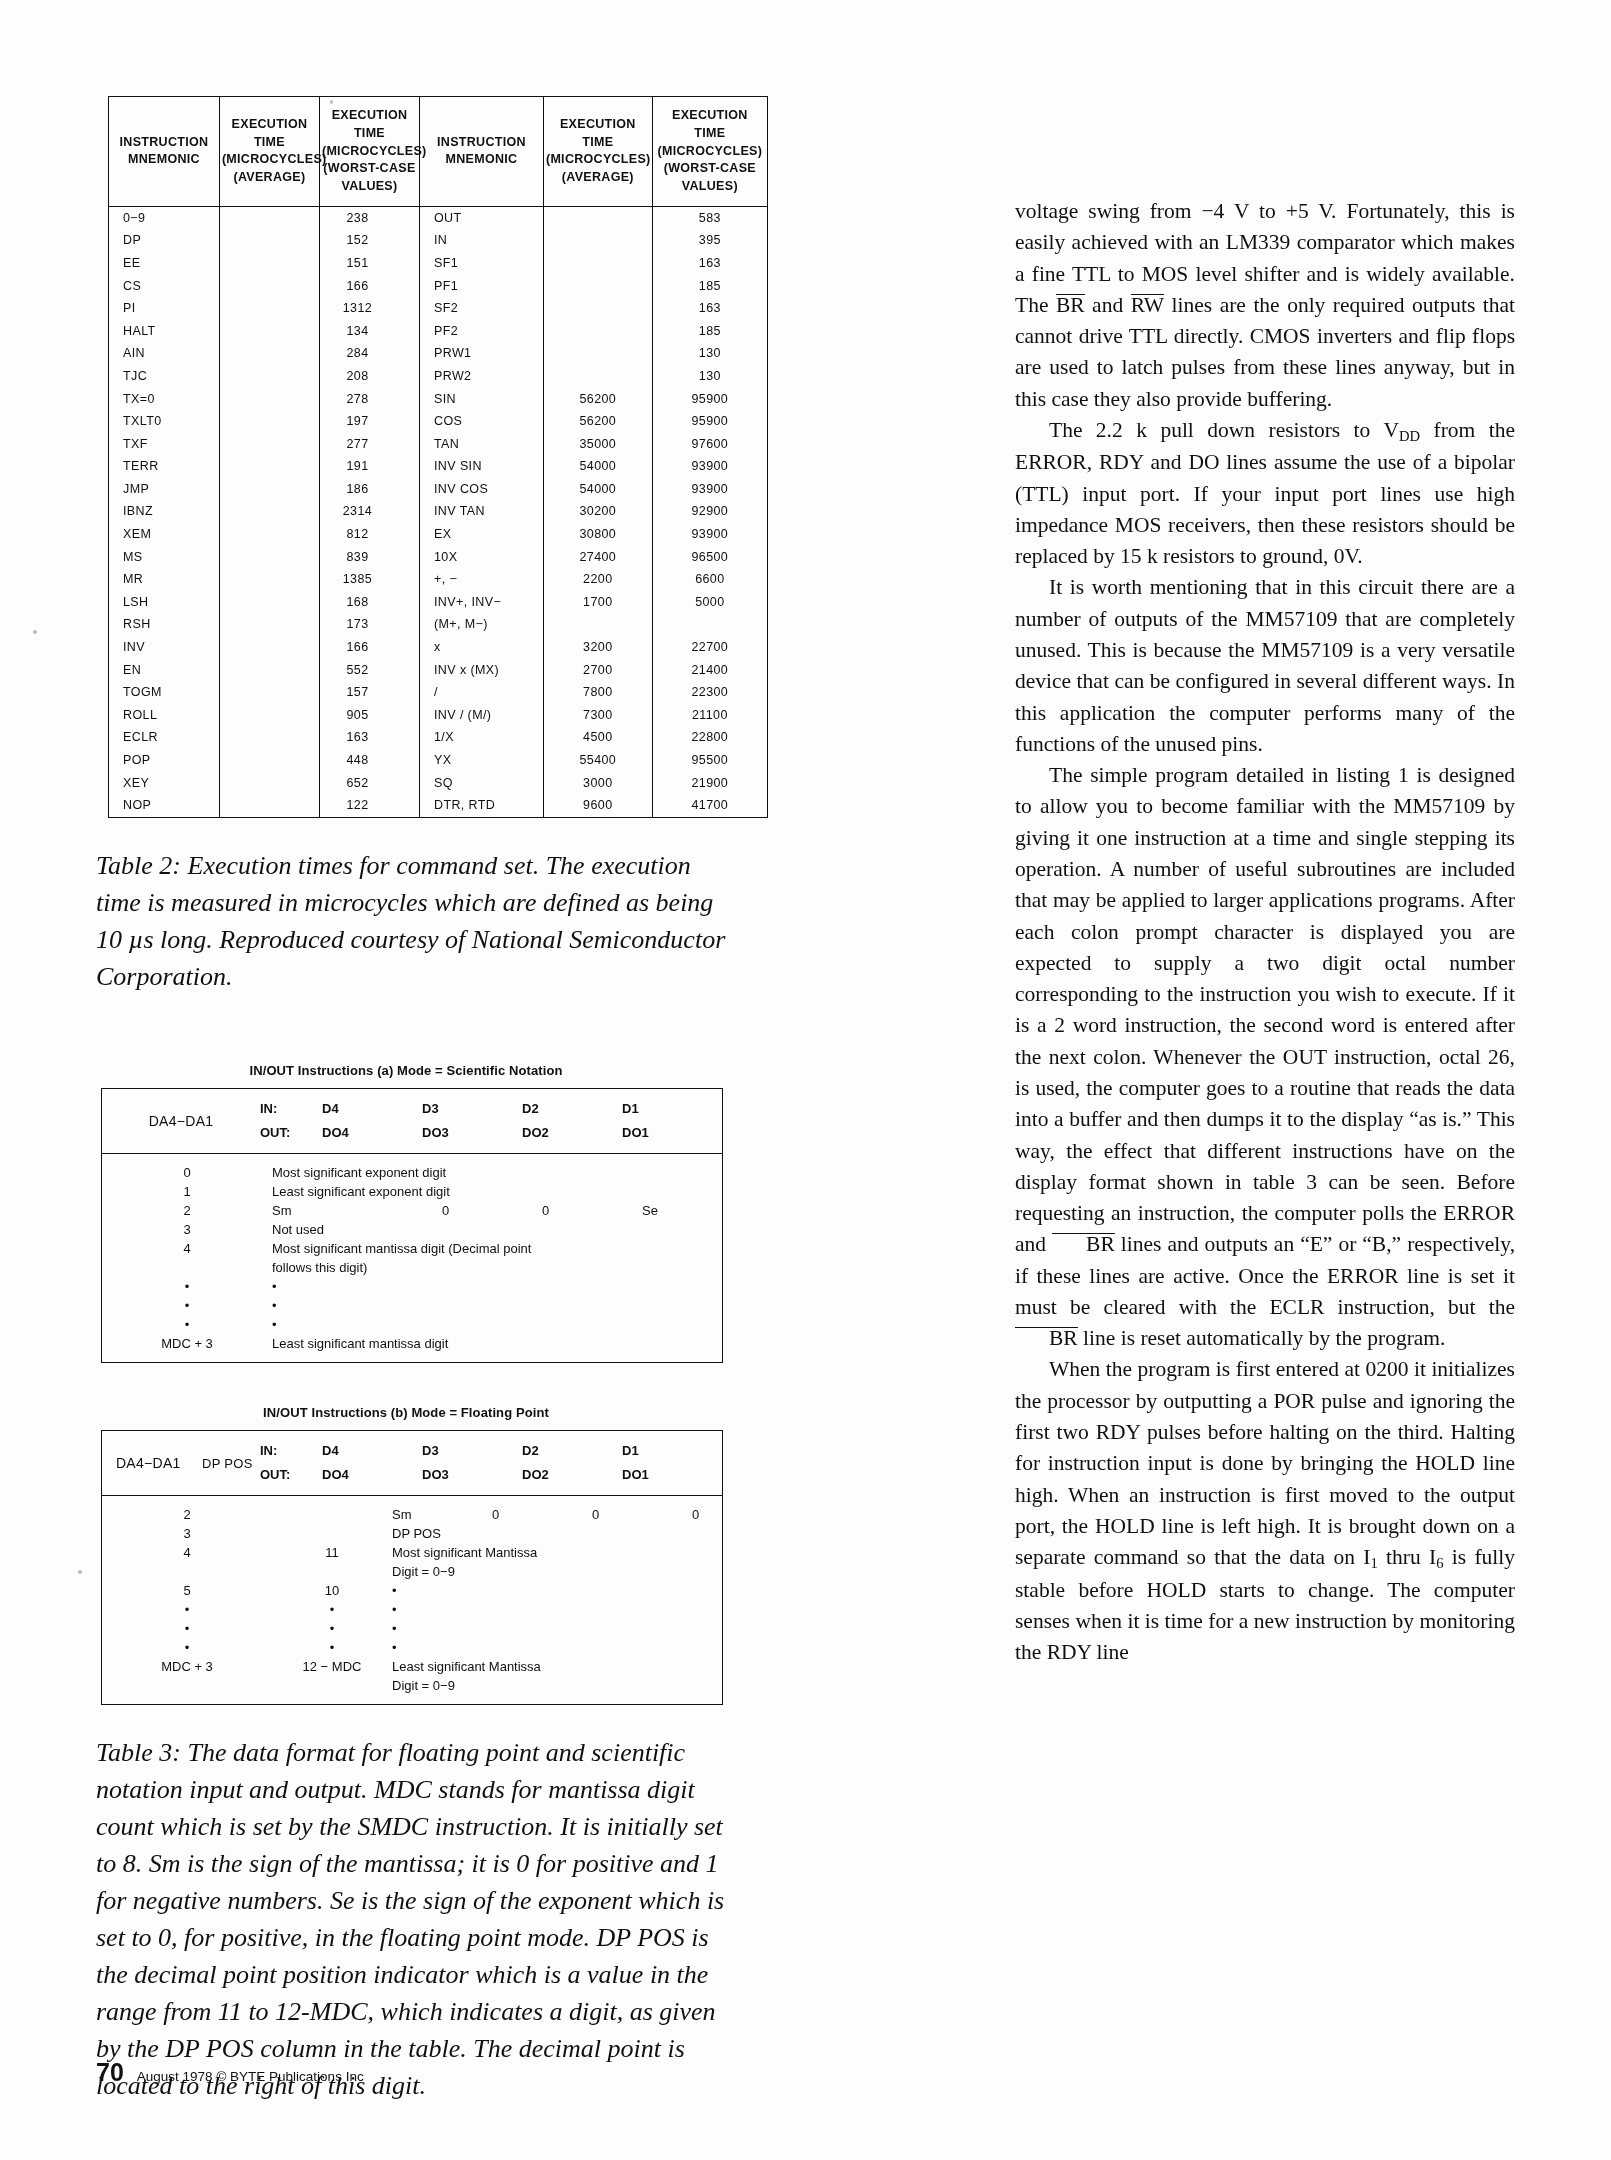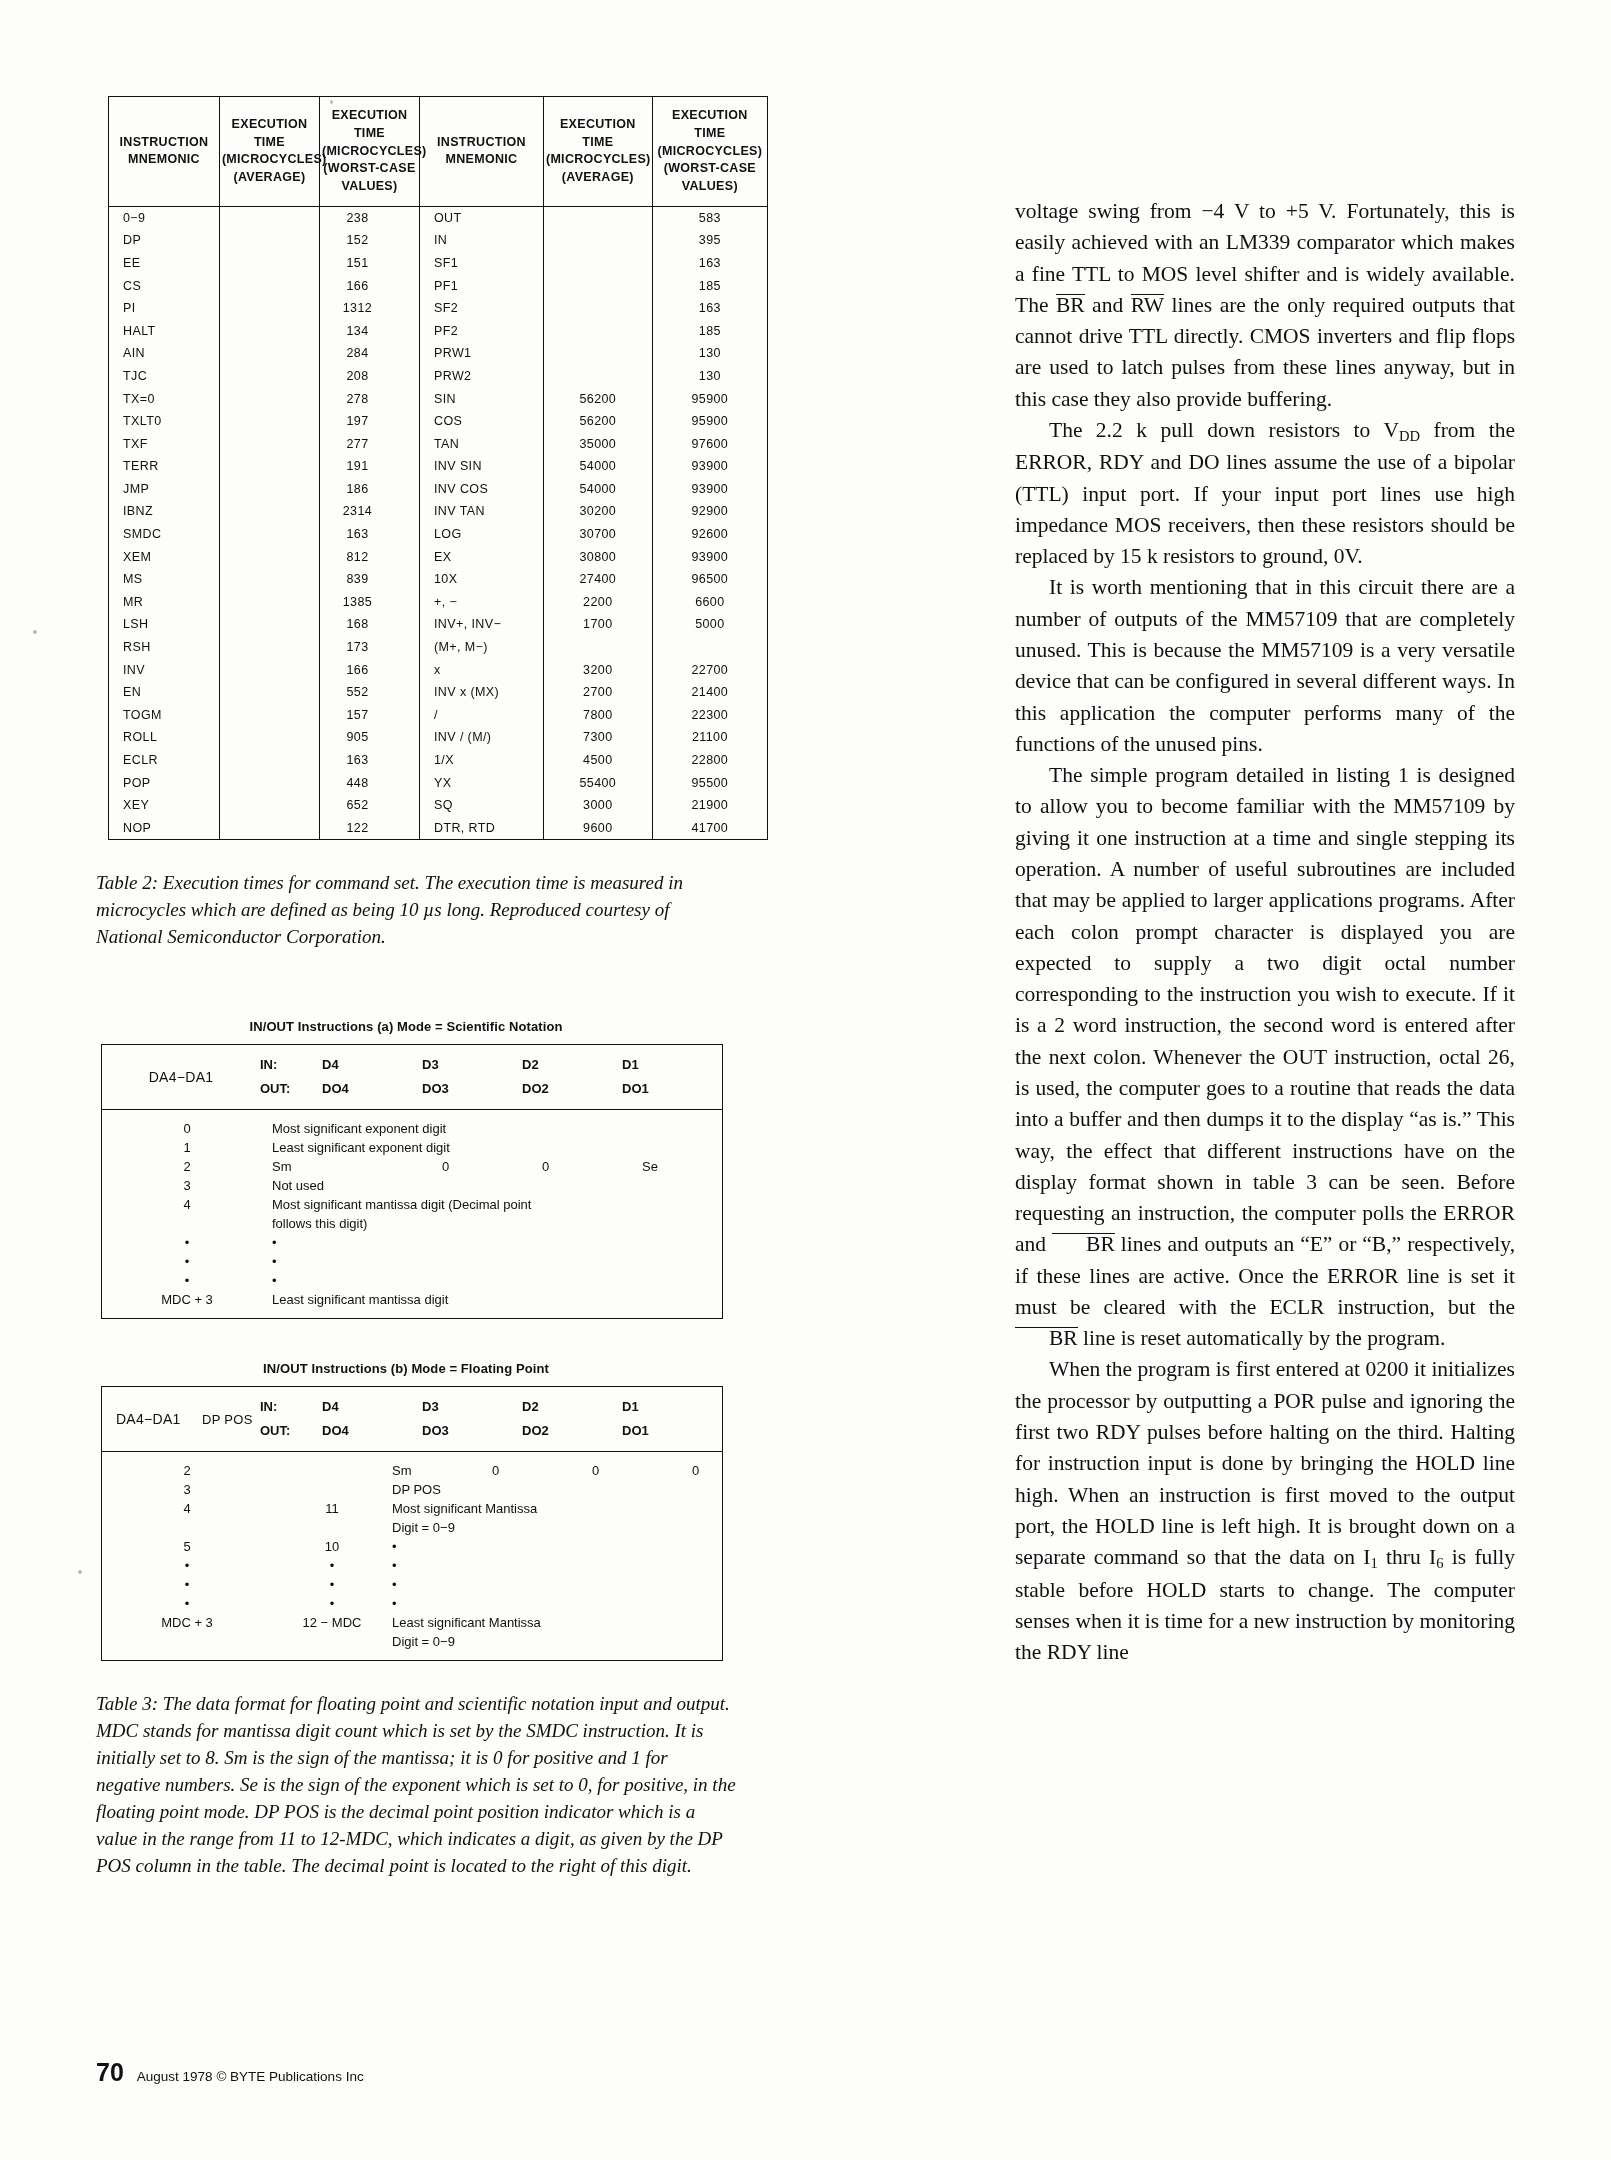"SMDC" tr { html: <tr> <td>SMDC</td> <td></td> <td>163</td> <td>LOG</td> <td>30700</td> <td>92600</td> </tr> -> none }
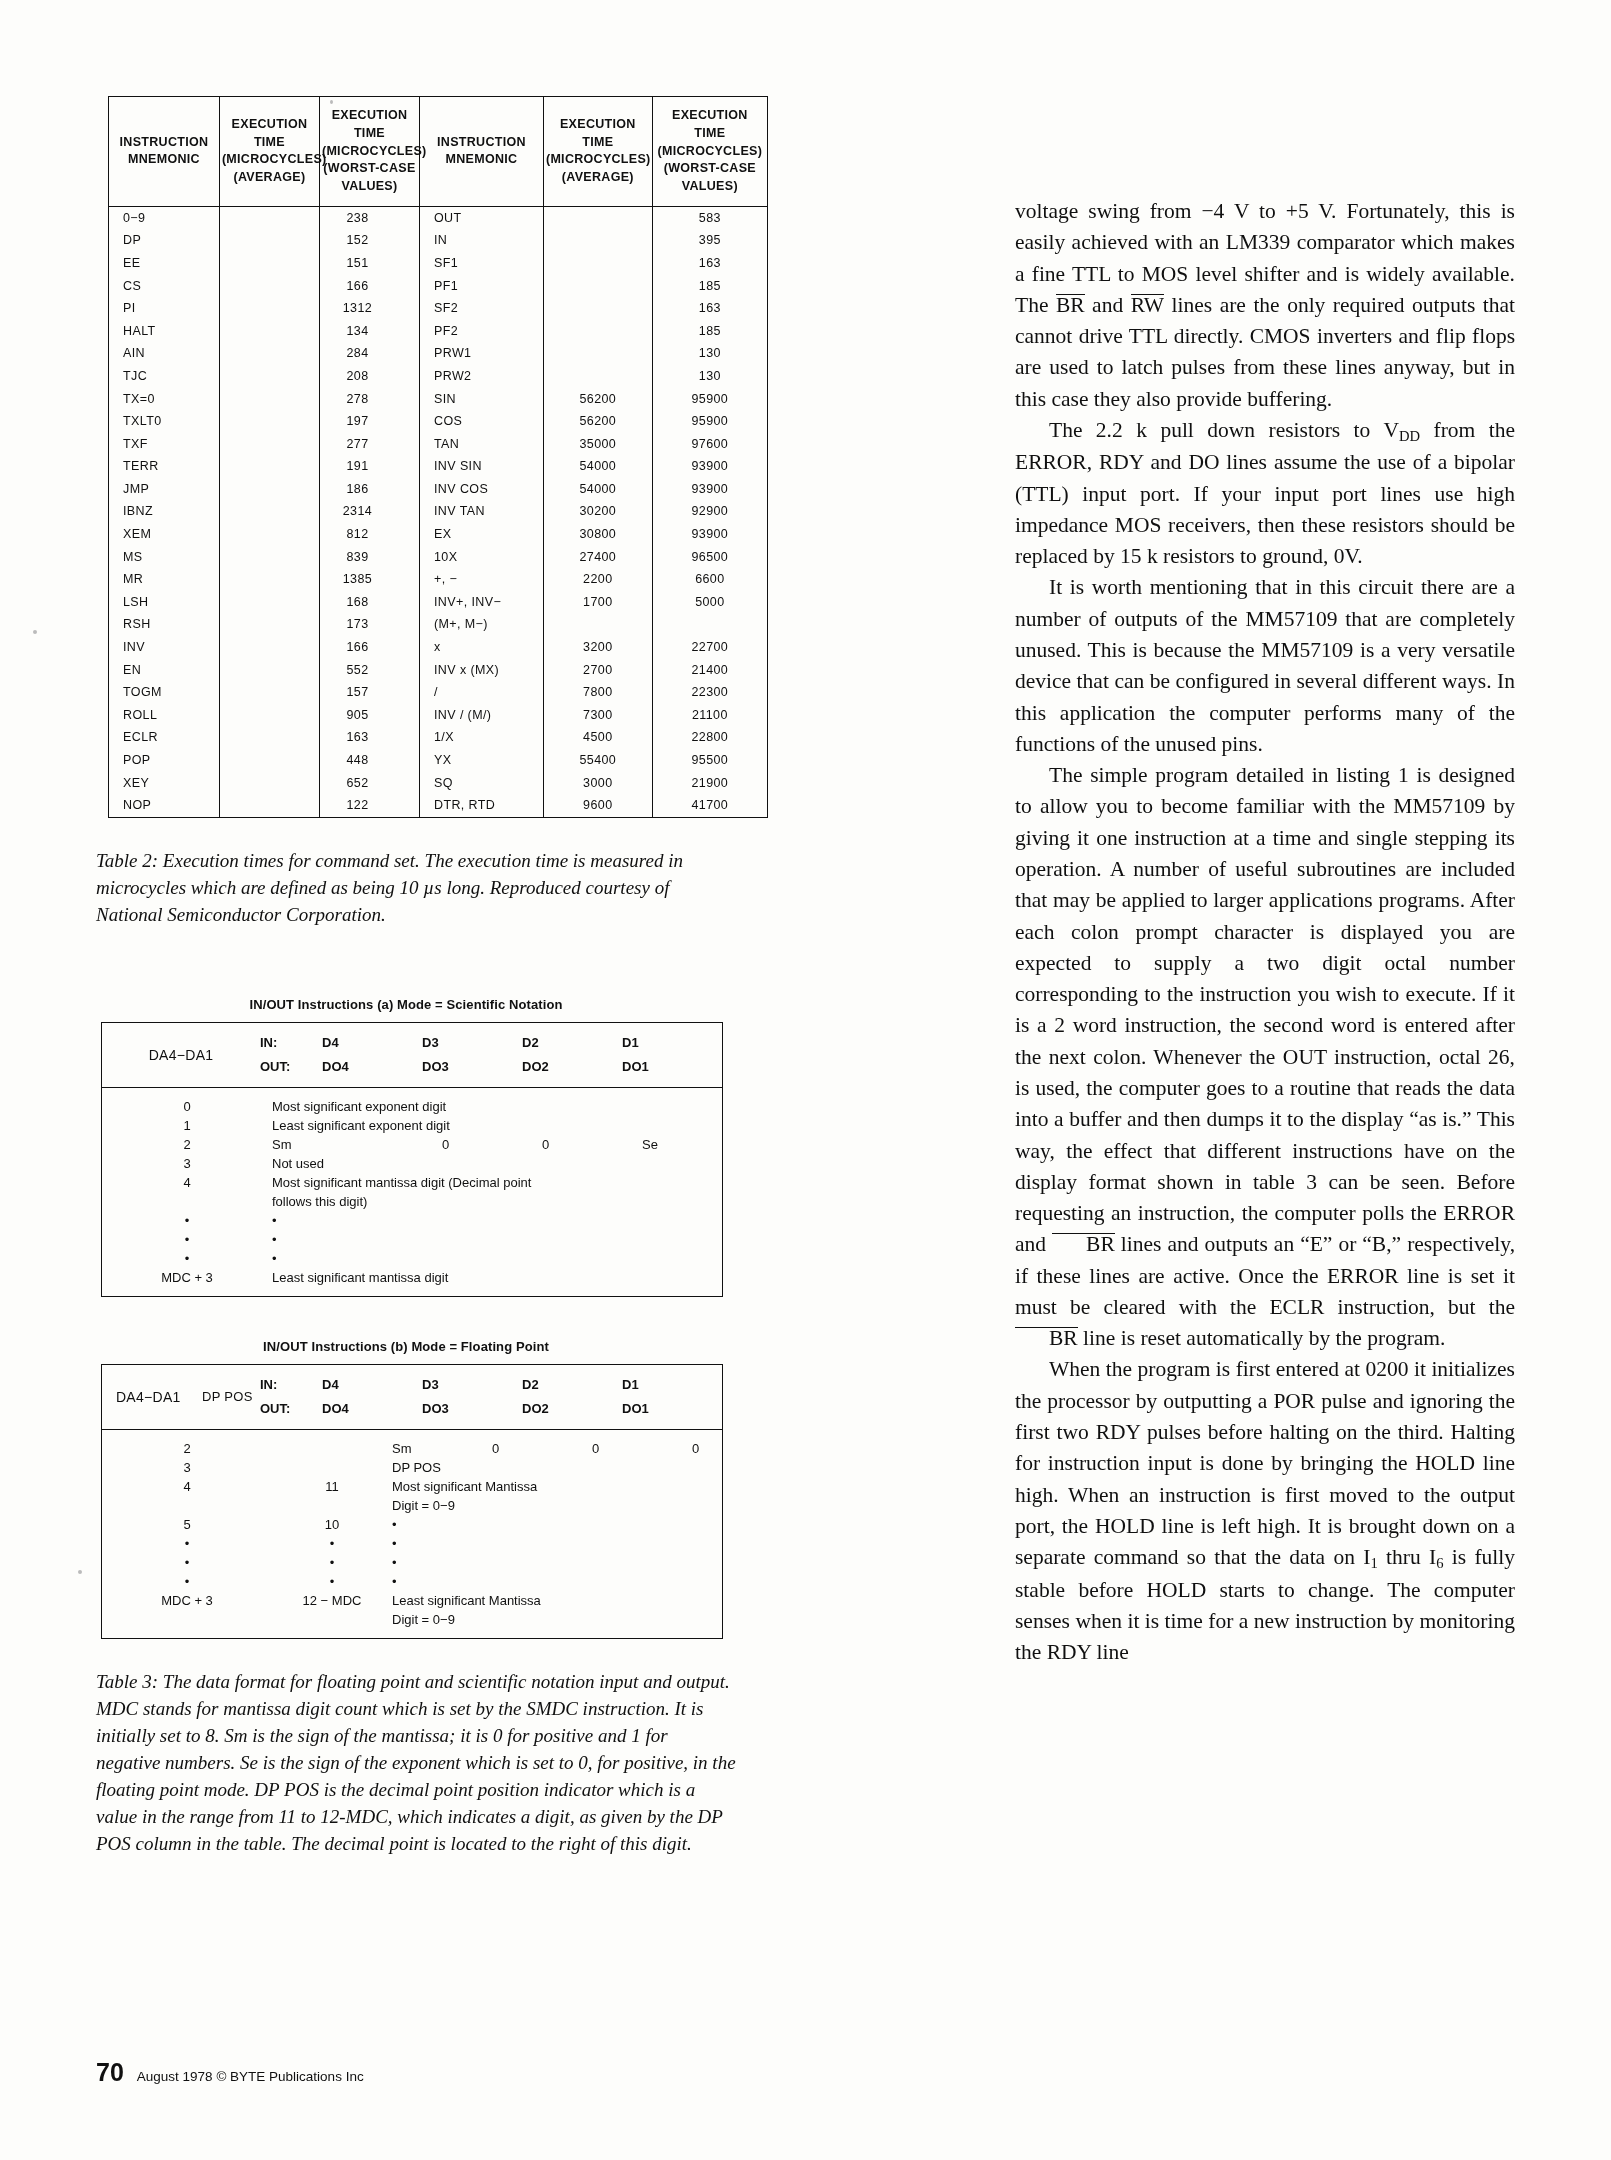"Table 2: Execution times for" .caption { font-size: 19px -> 26px }
